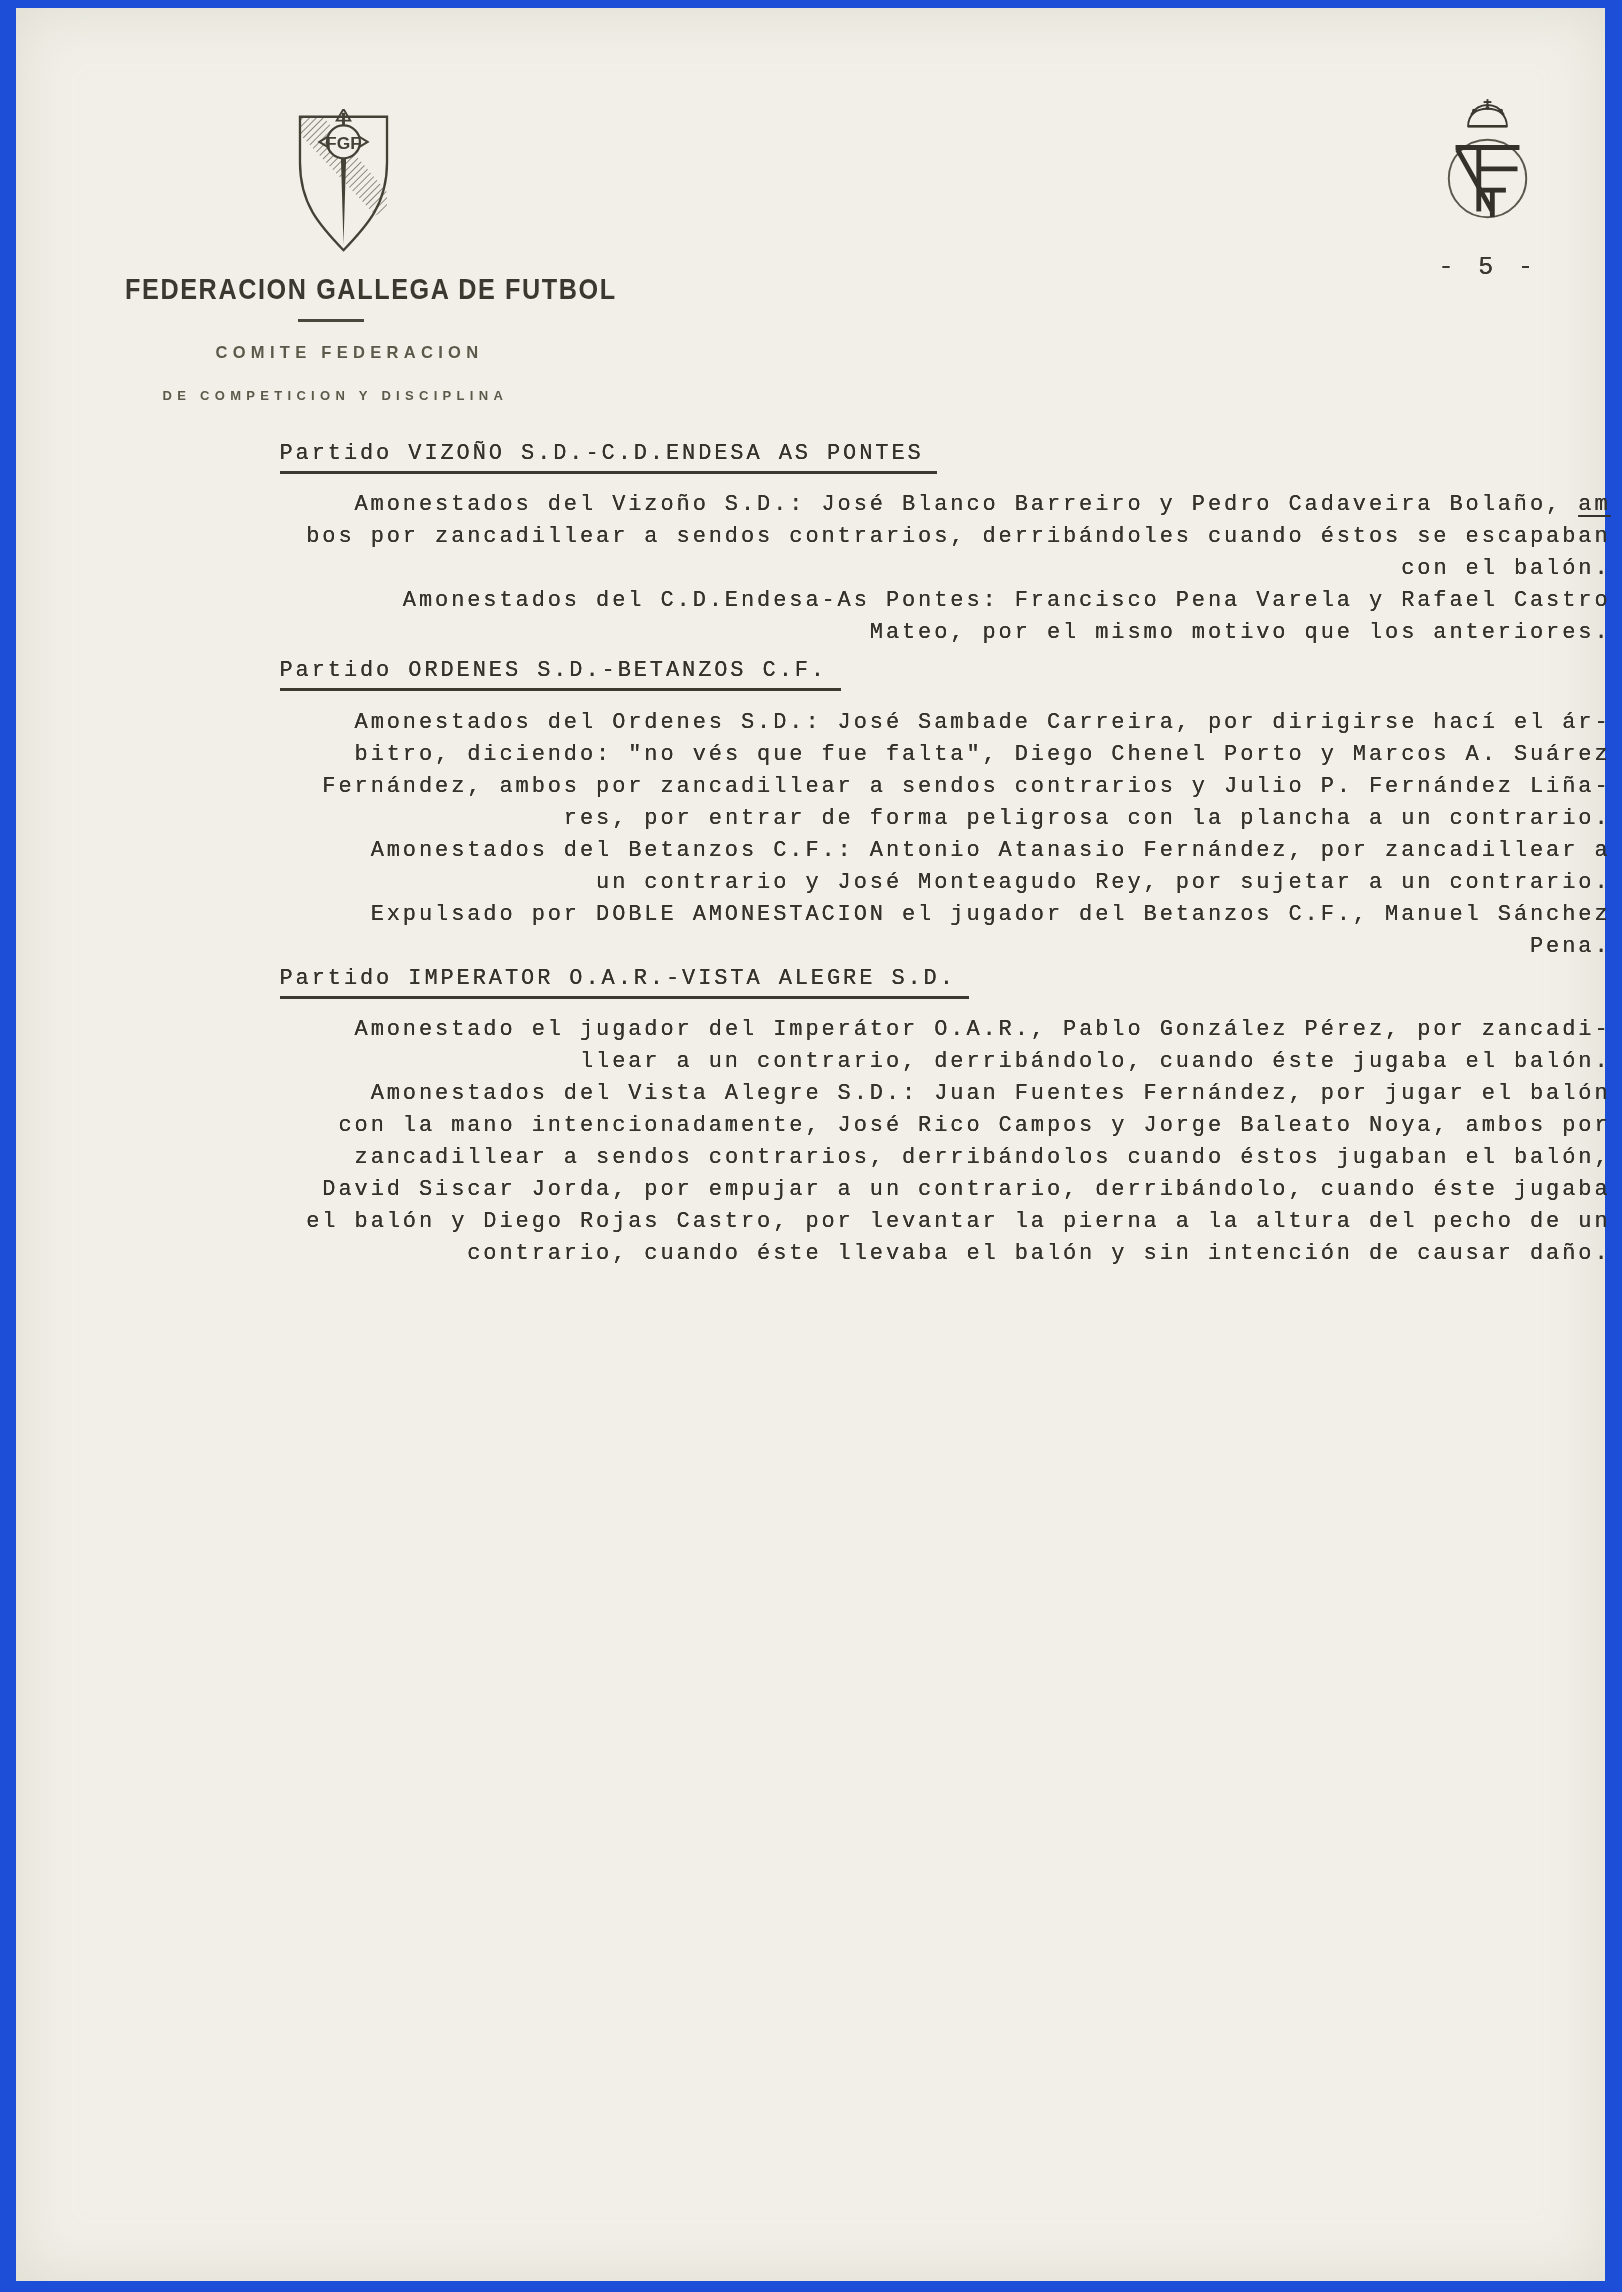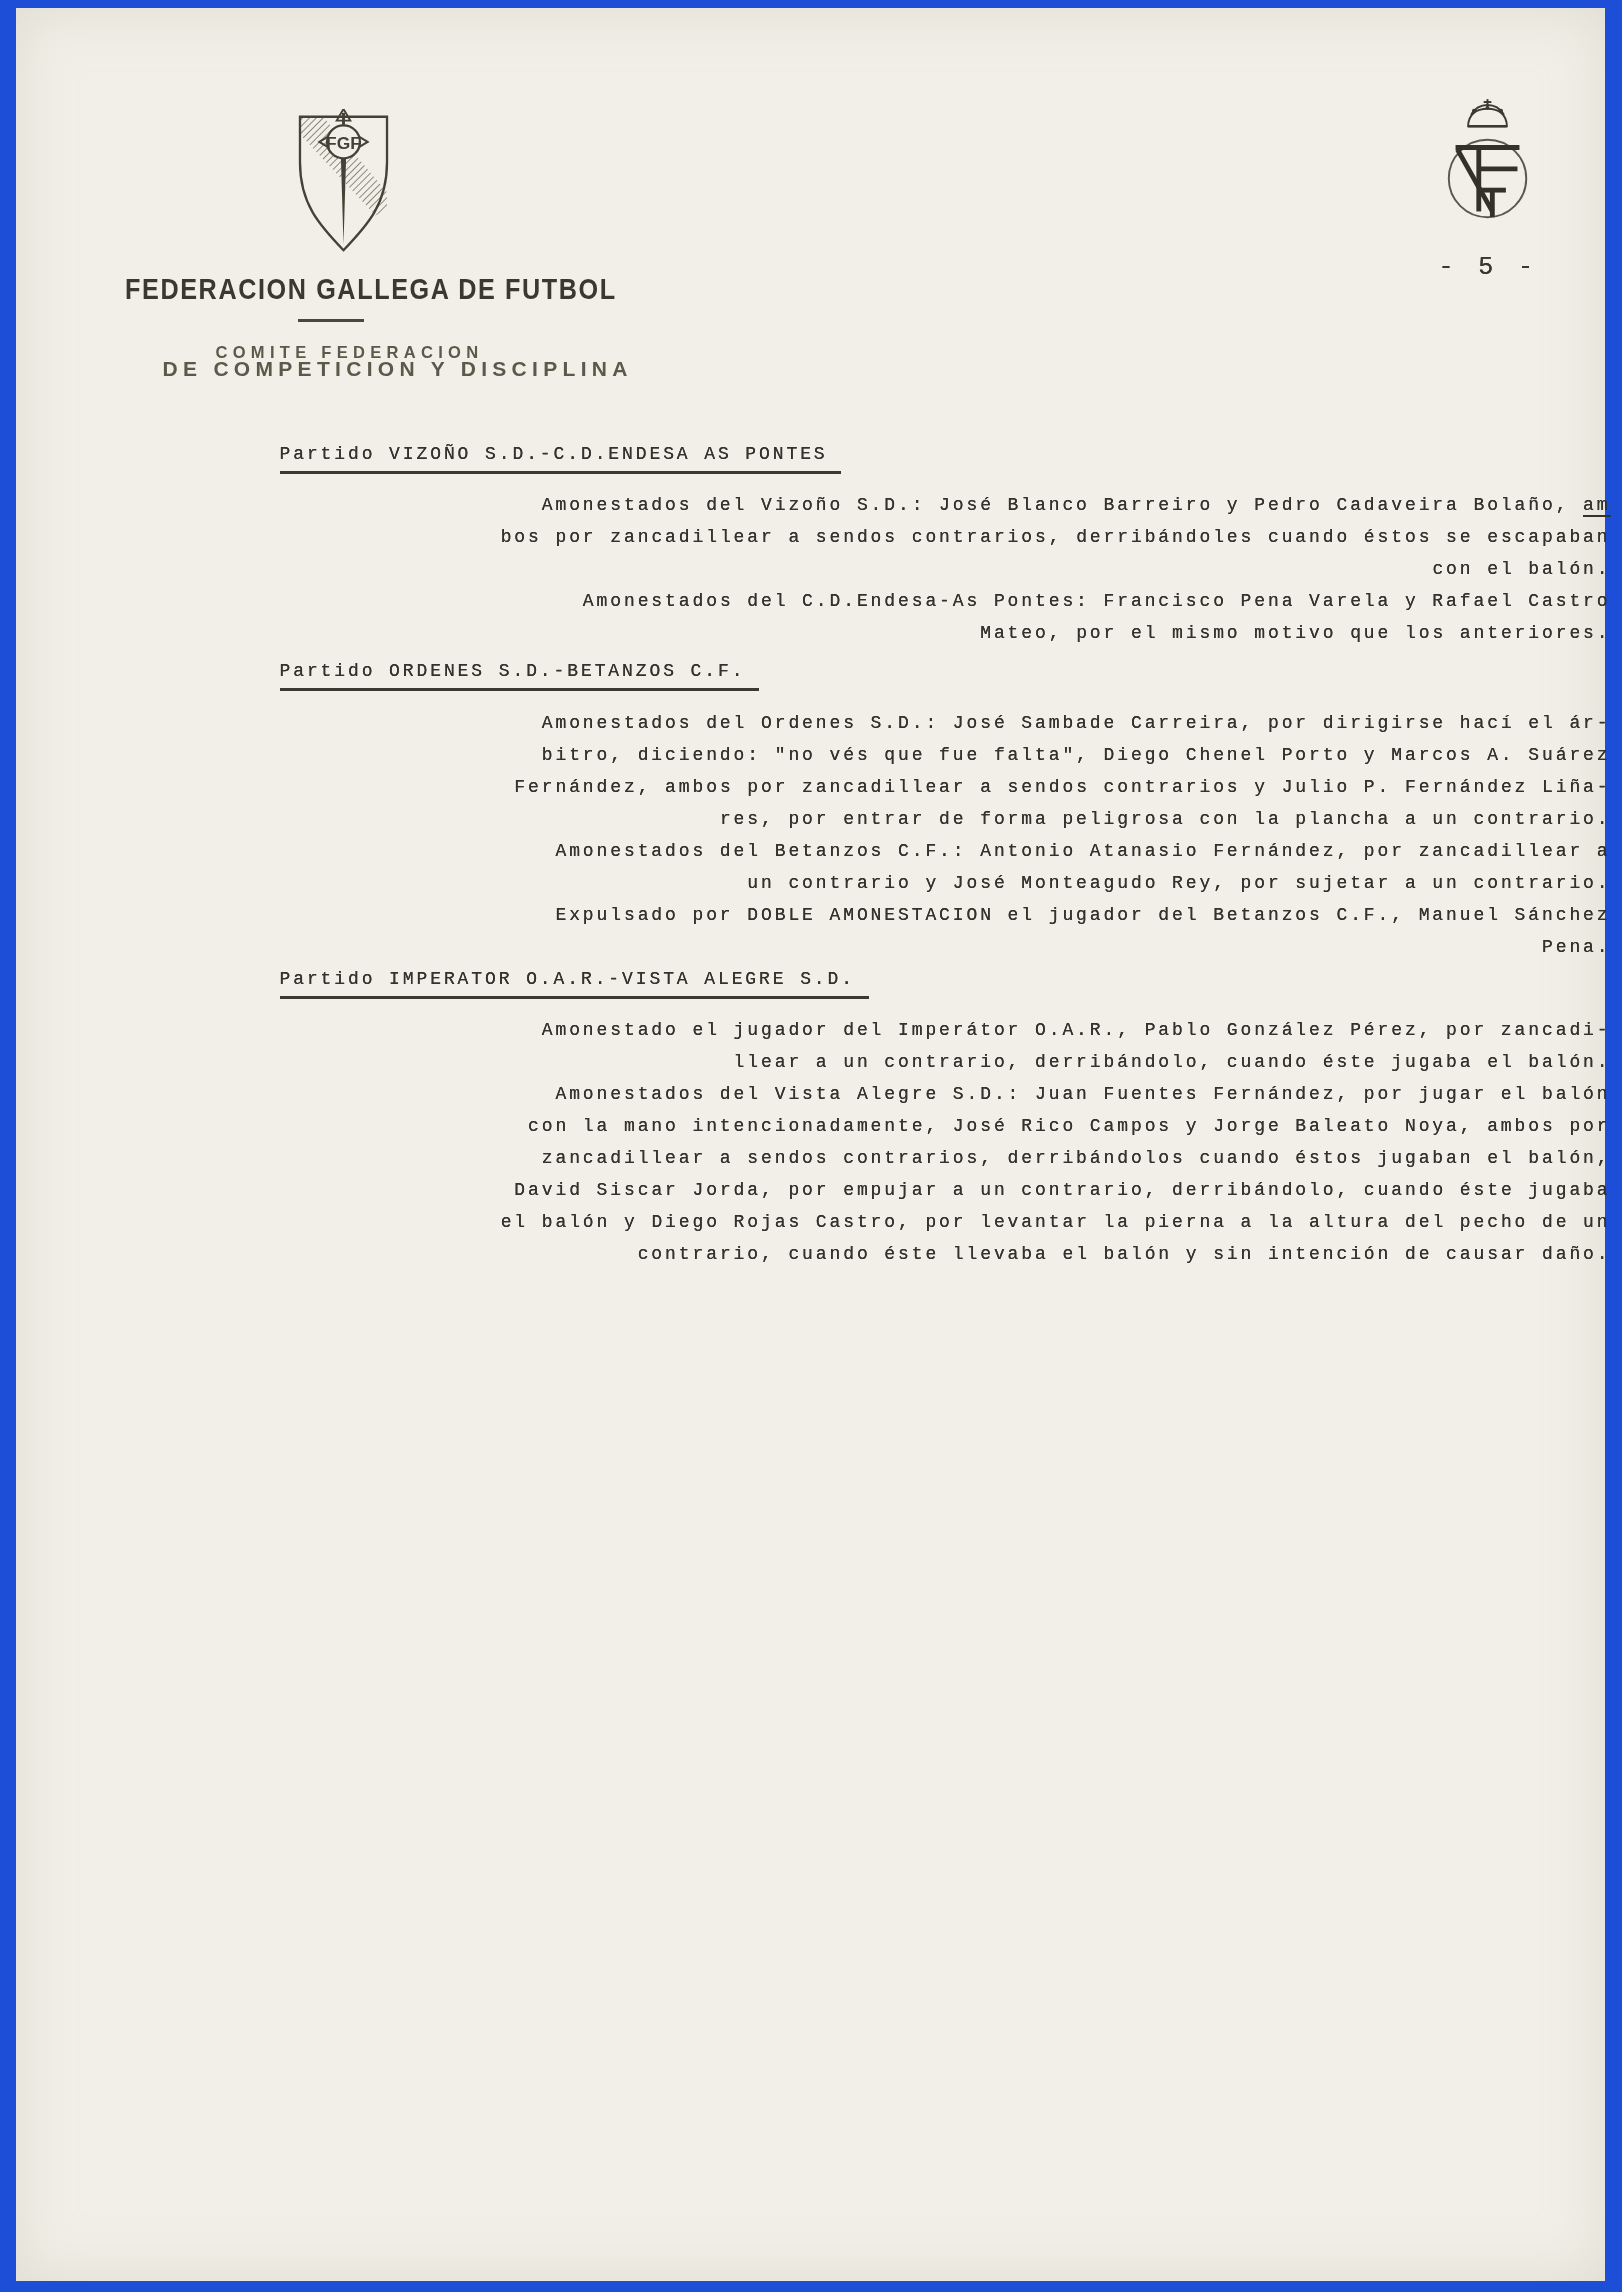"DE COMPETICION Y DISCIPLINA" .committee-2 { font-size: 21px -> 13px; top: 349px -> 380px }
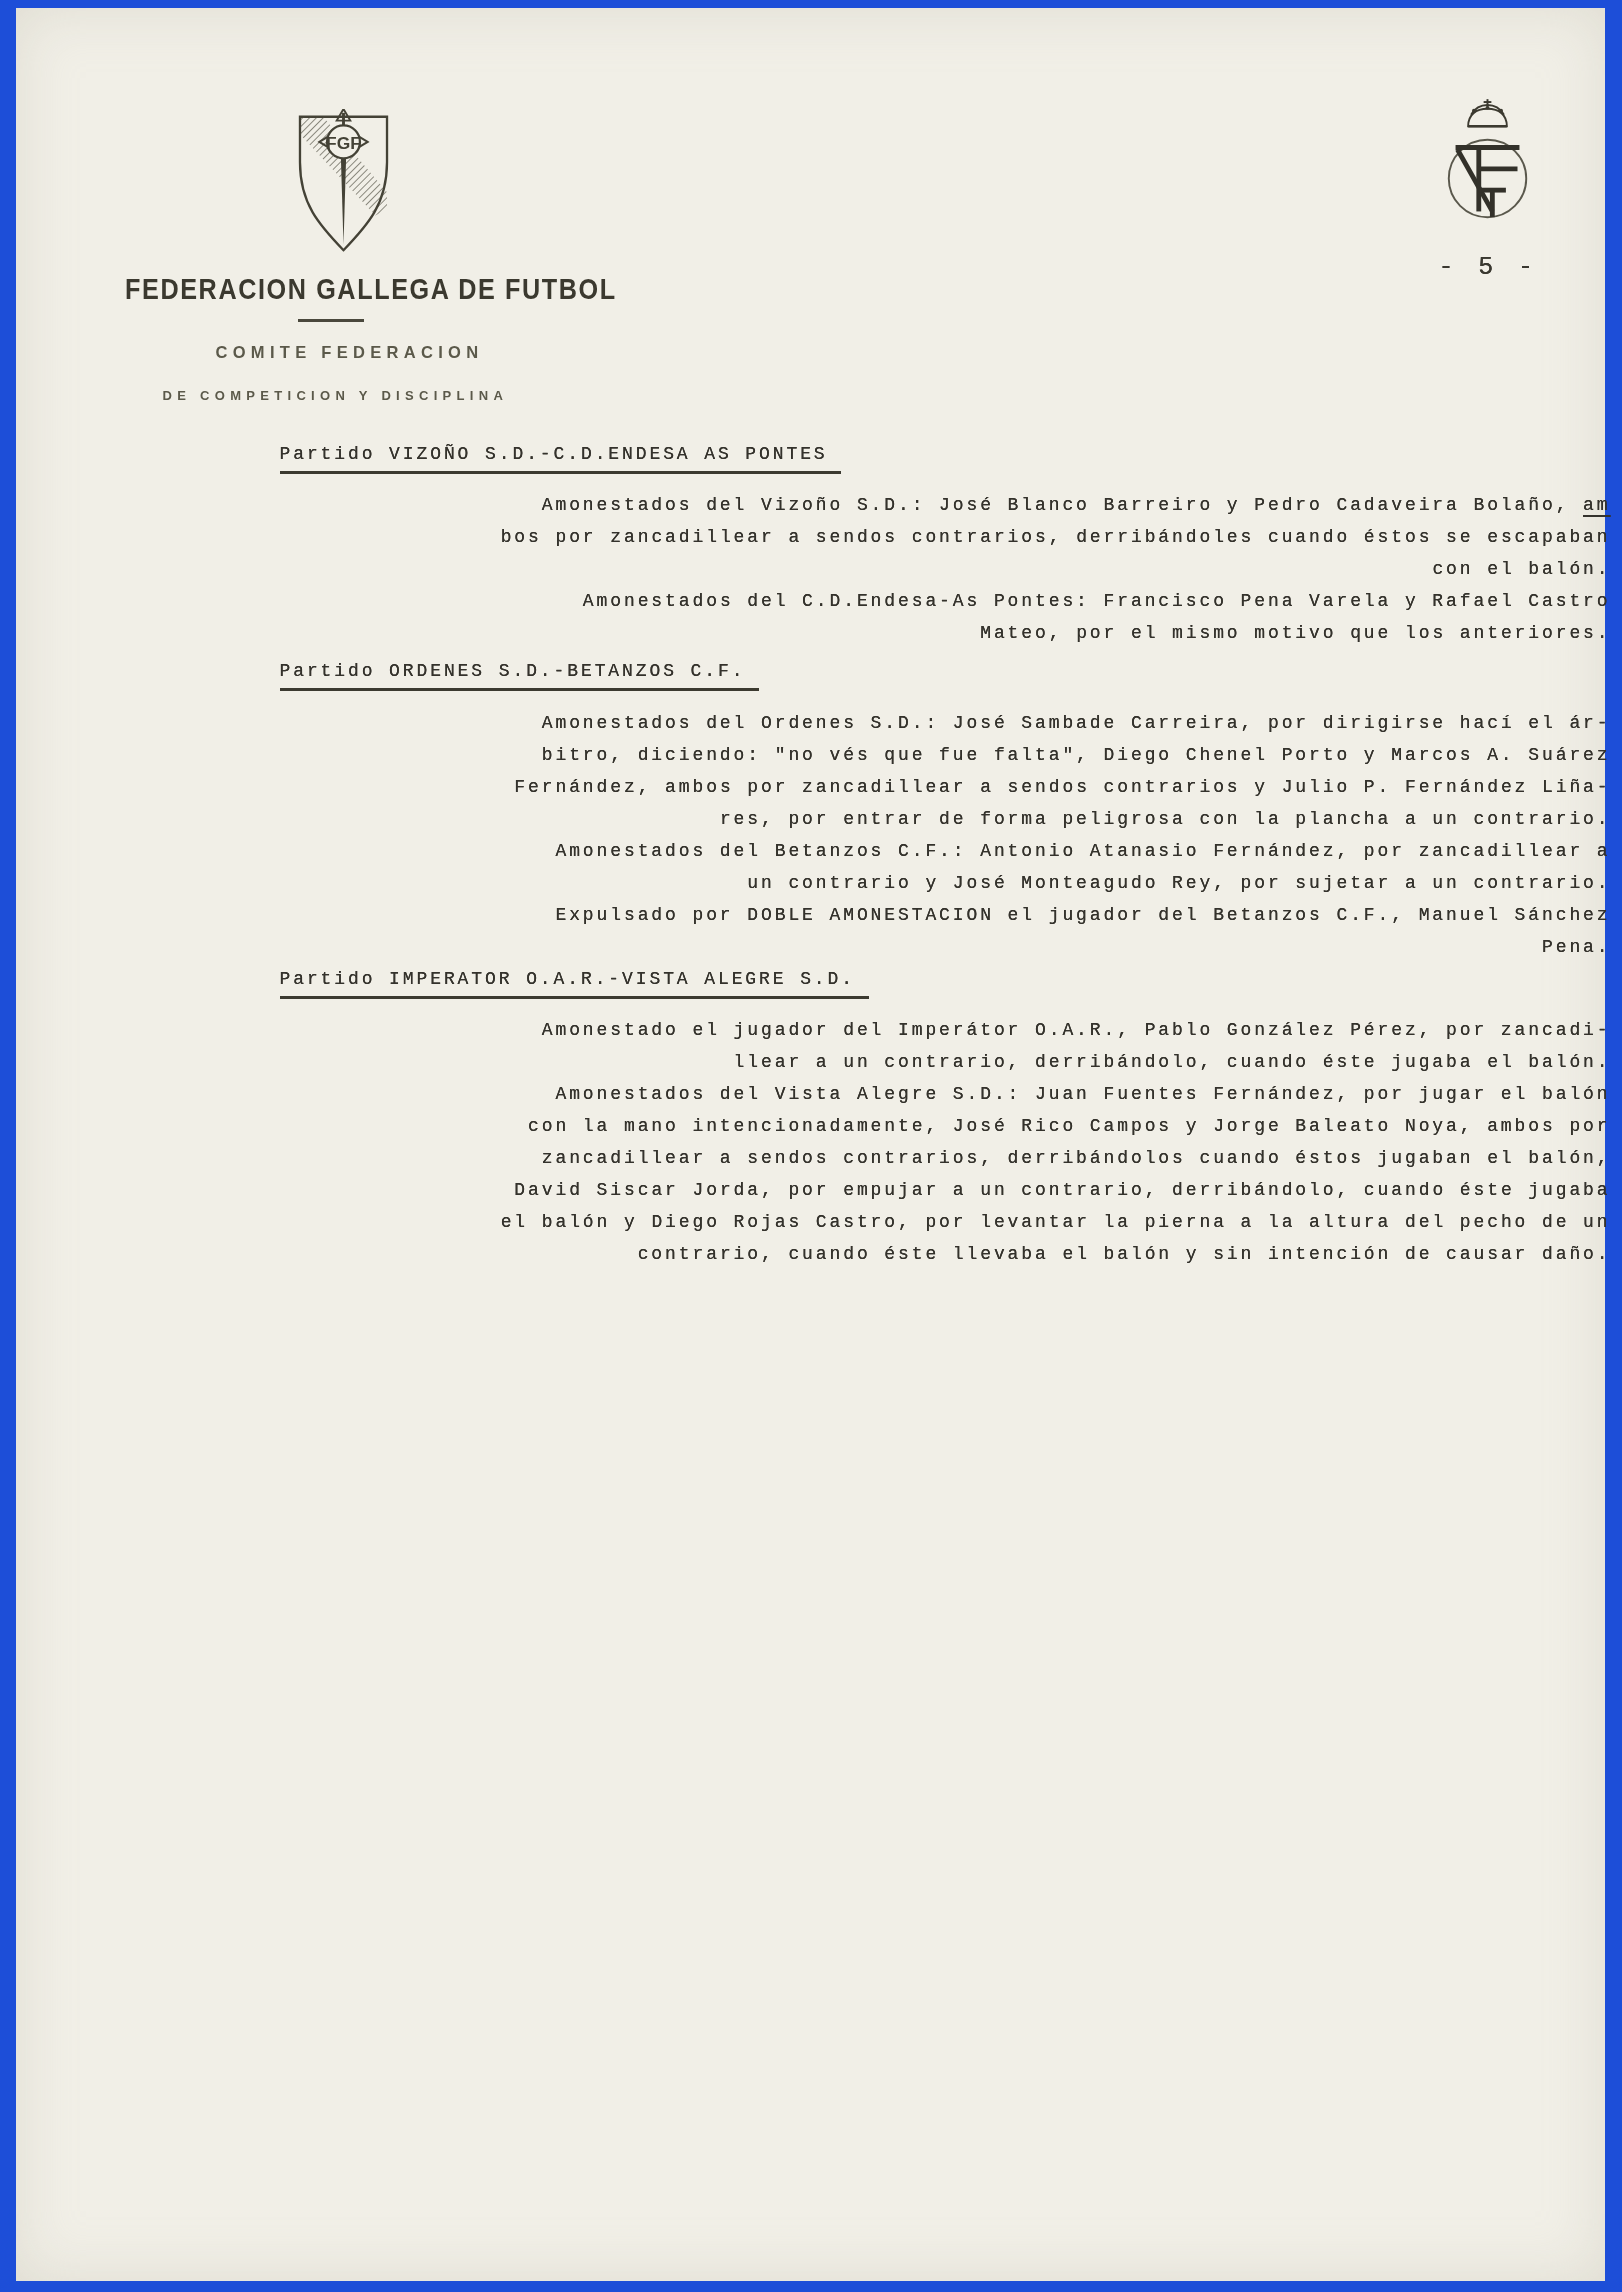"Partido VIZOÑO S.D.-C.D.ENDESA AS PONTES" .content { font-size: 18px -> 22px }
